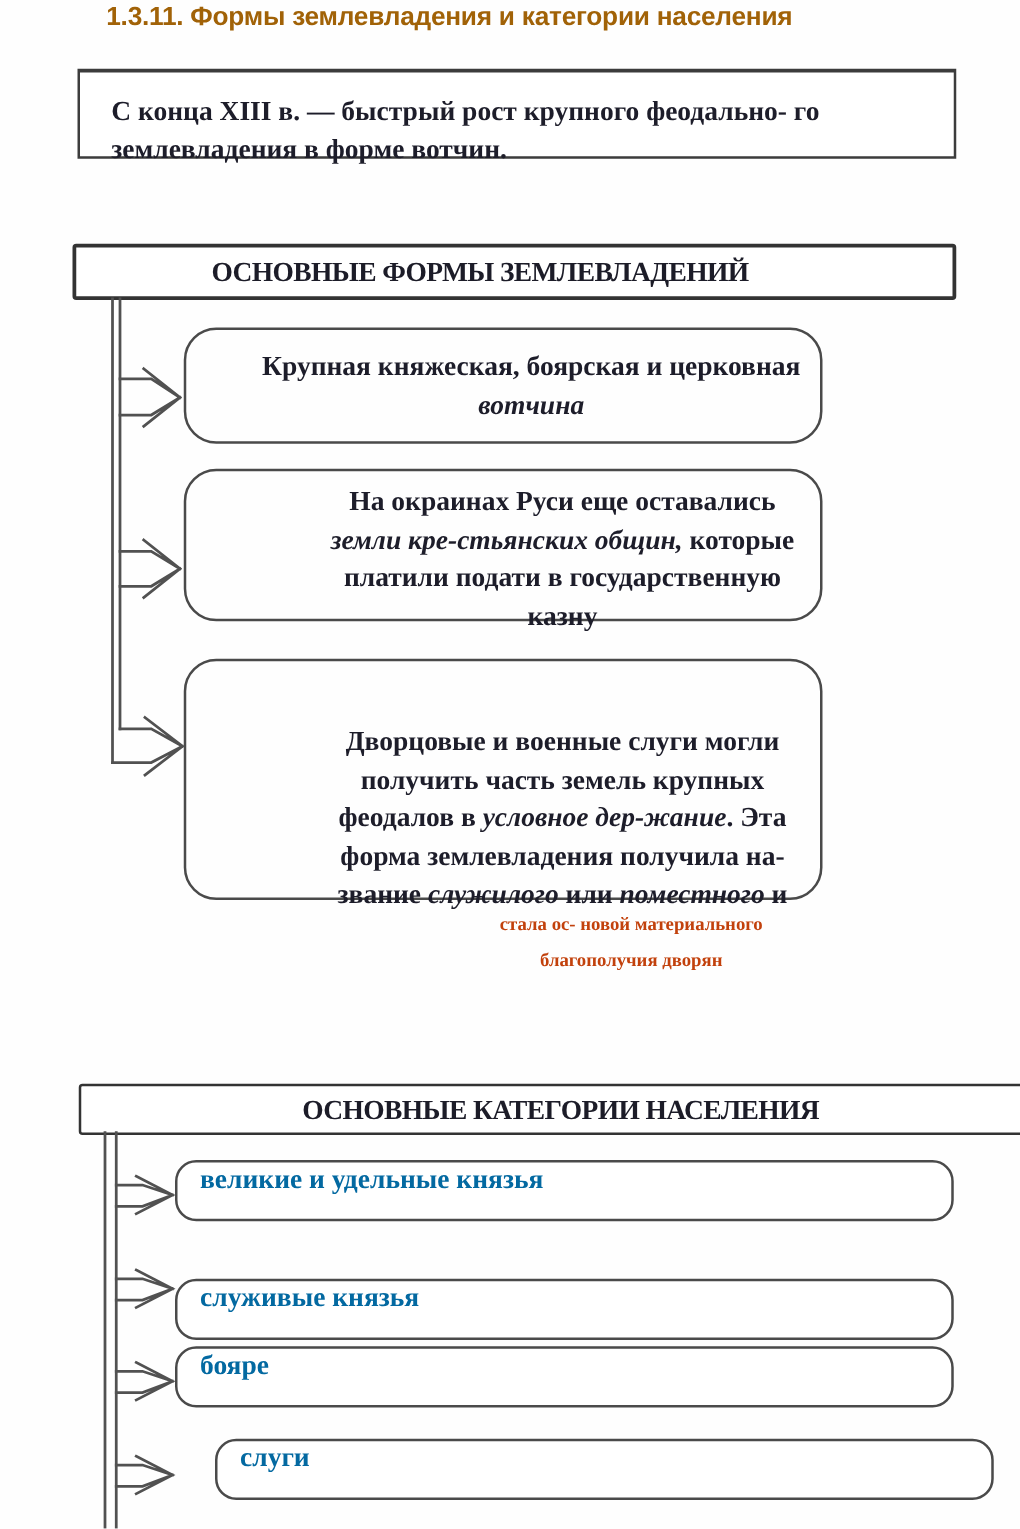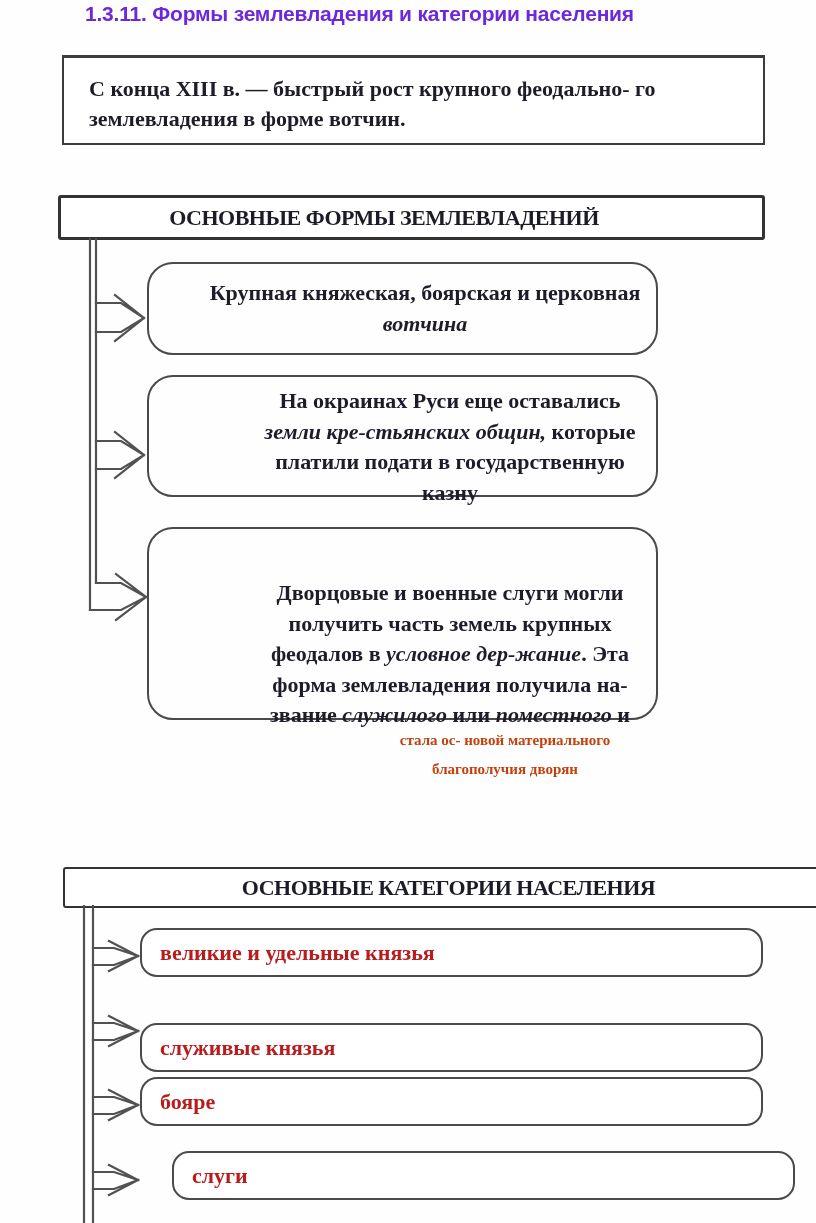"1.3.11. Формы землевладения и категории" .title { color: #6d28d9 -> #a16207 }
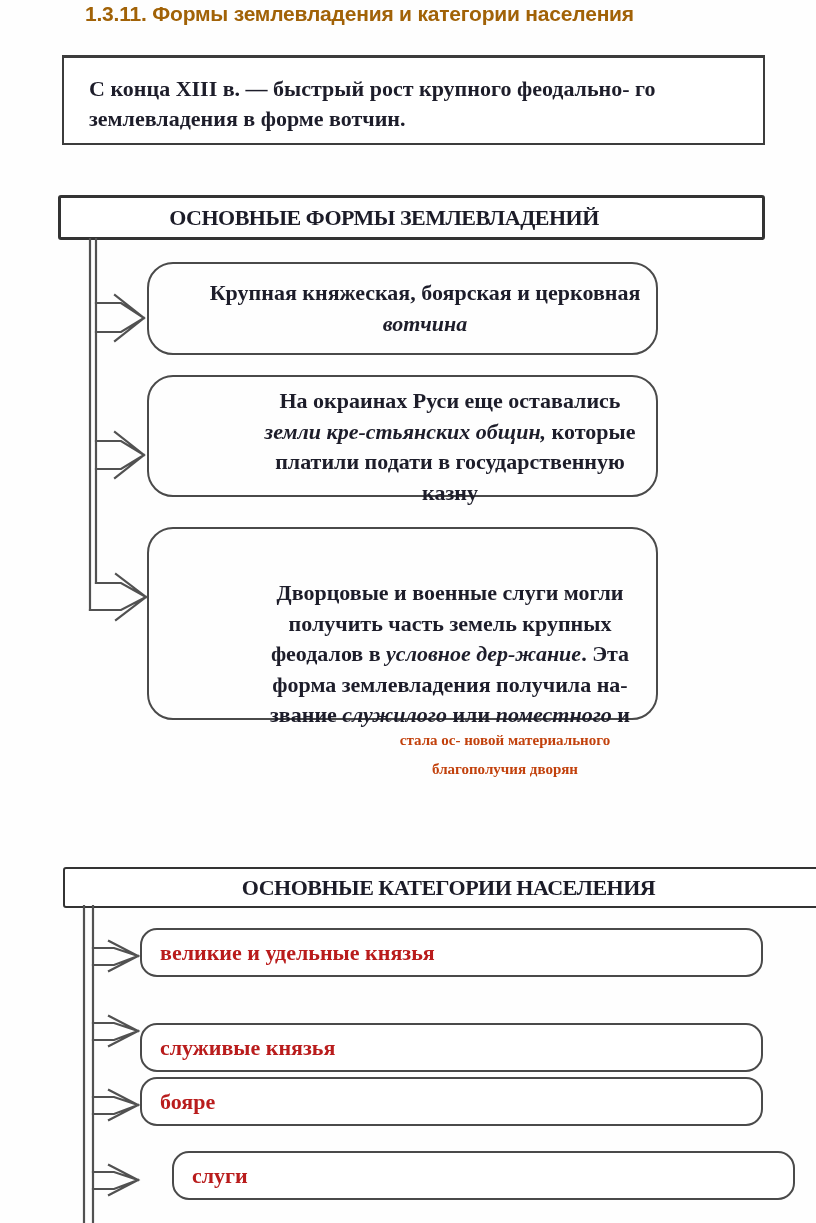"С конца XIII в. —" .intro { height: 90px -> 72px }
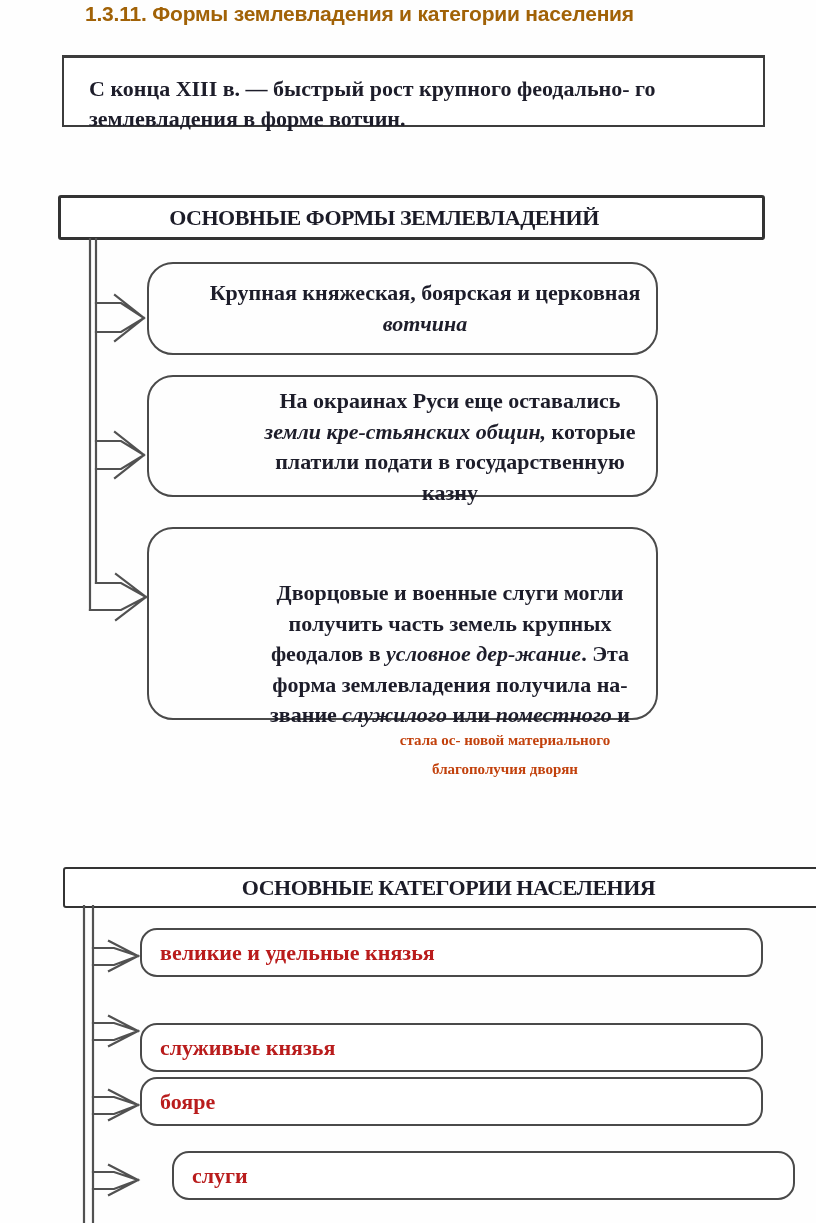"великие и удельные князья" .cat { align-items: center -> none; color: #b91c1c -> #0369a1 }
